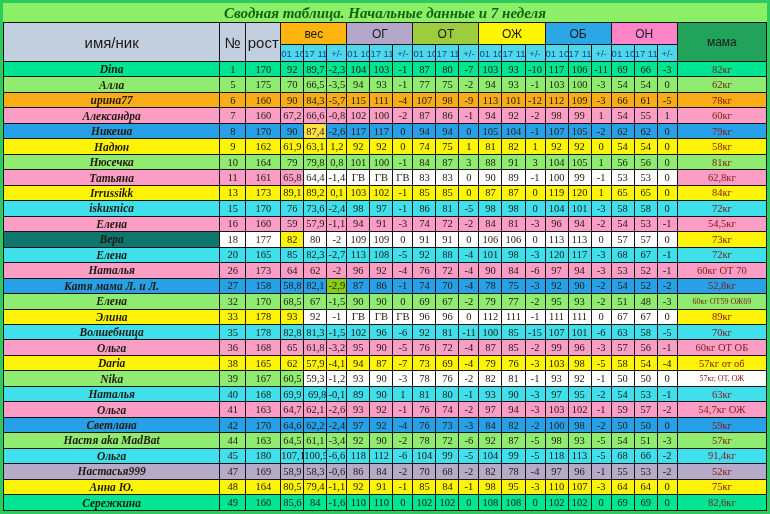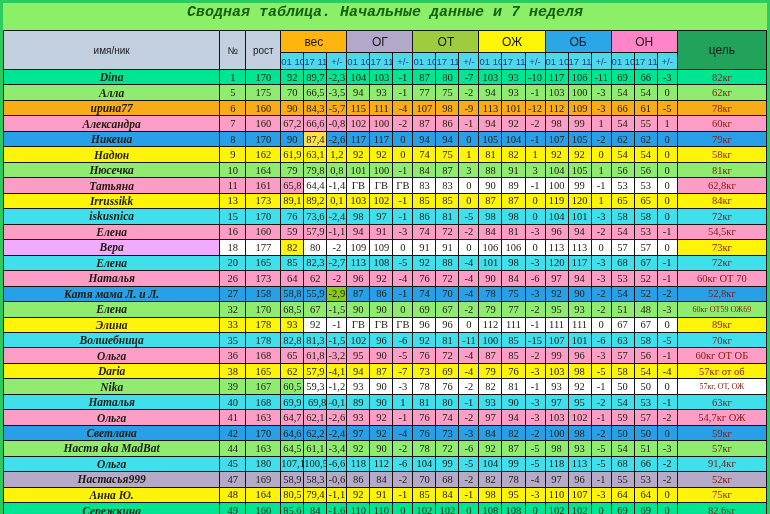"Сводная таблица. Начальные данные и" .title { font-family: Liberation Mono, monospace -> Liberation Serif, serif; height: 27px -> 19px }
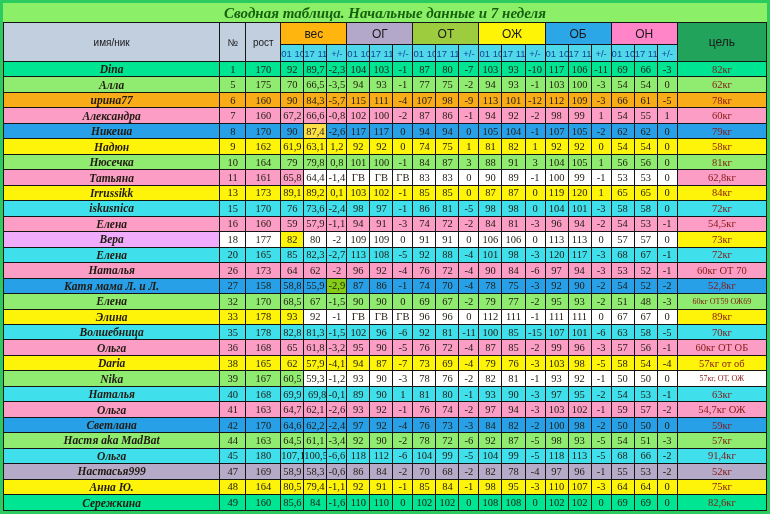"имя/ник" .hdr { font-size: 10px -> 15px }
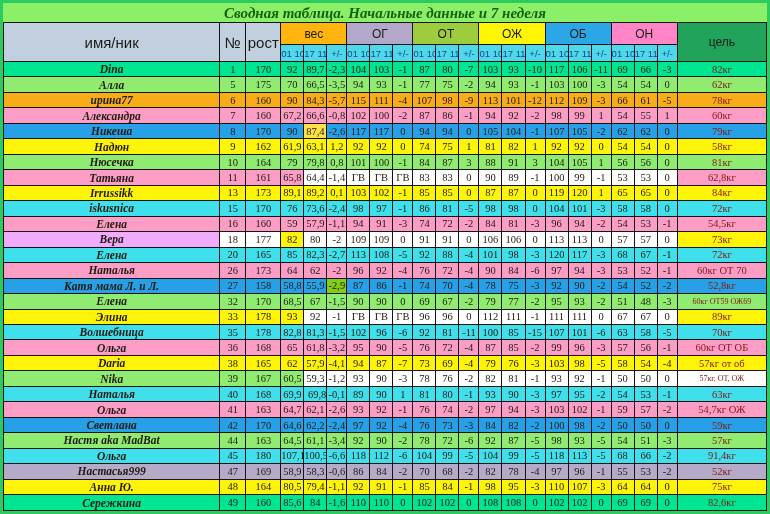"цель" th.ghead { text: цель -> мама }
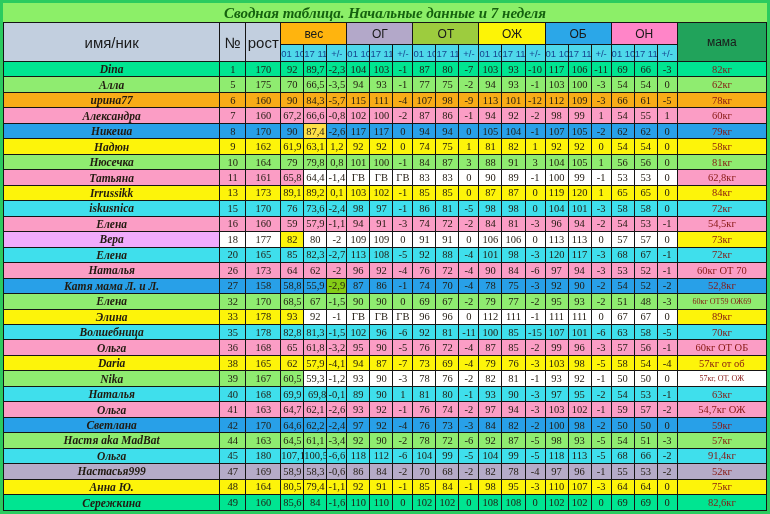"Вера" td.name-cell { background: #f0abfc -> #0f766e }
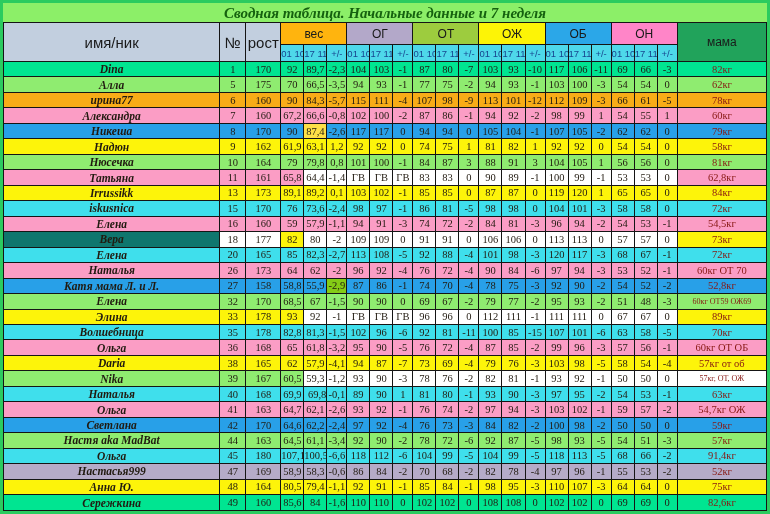"55,9" td.num { text: 55,9 -> 82,1 }
